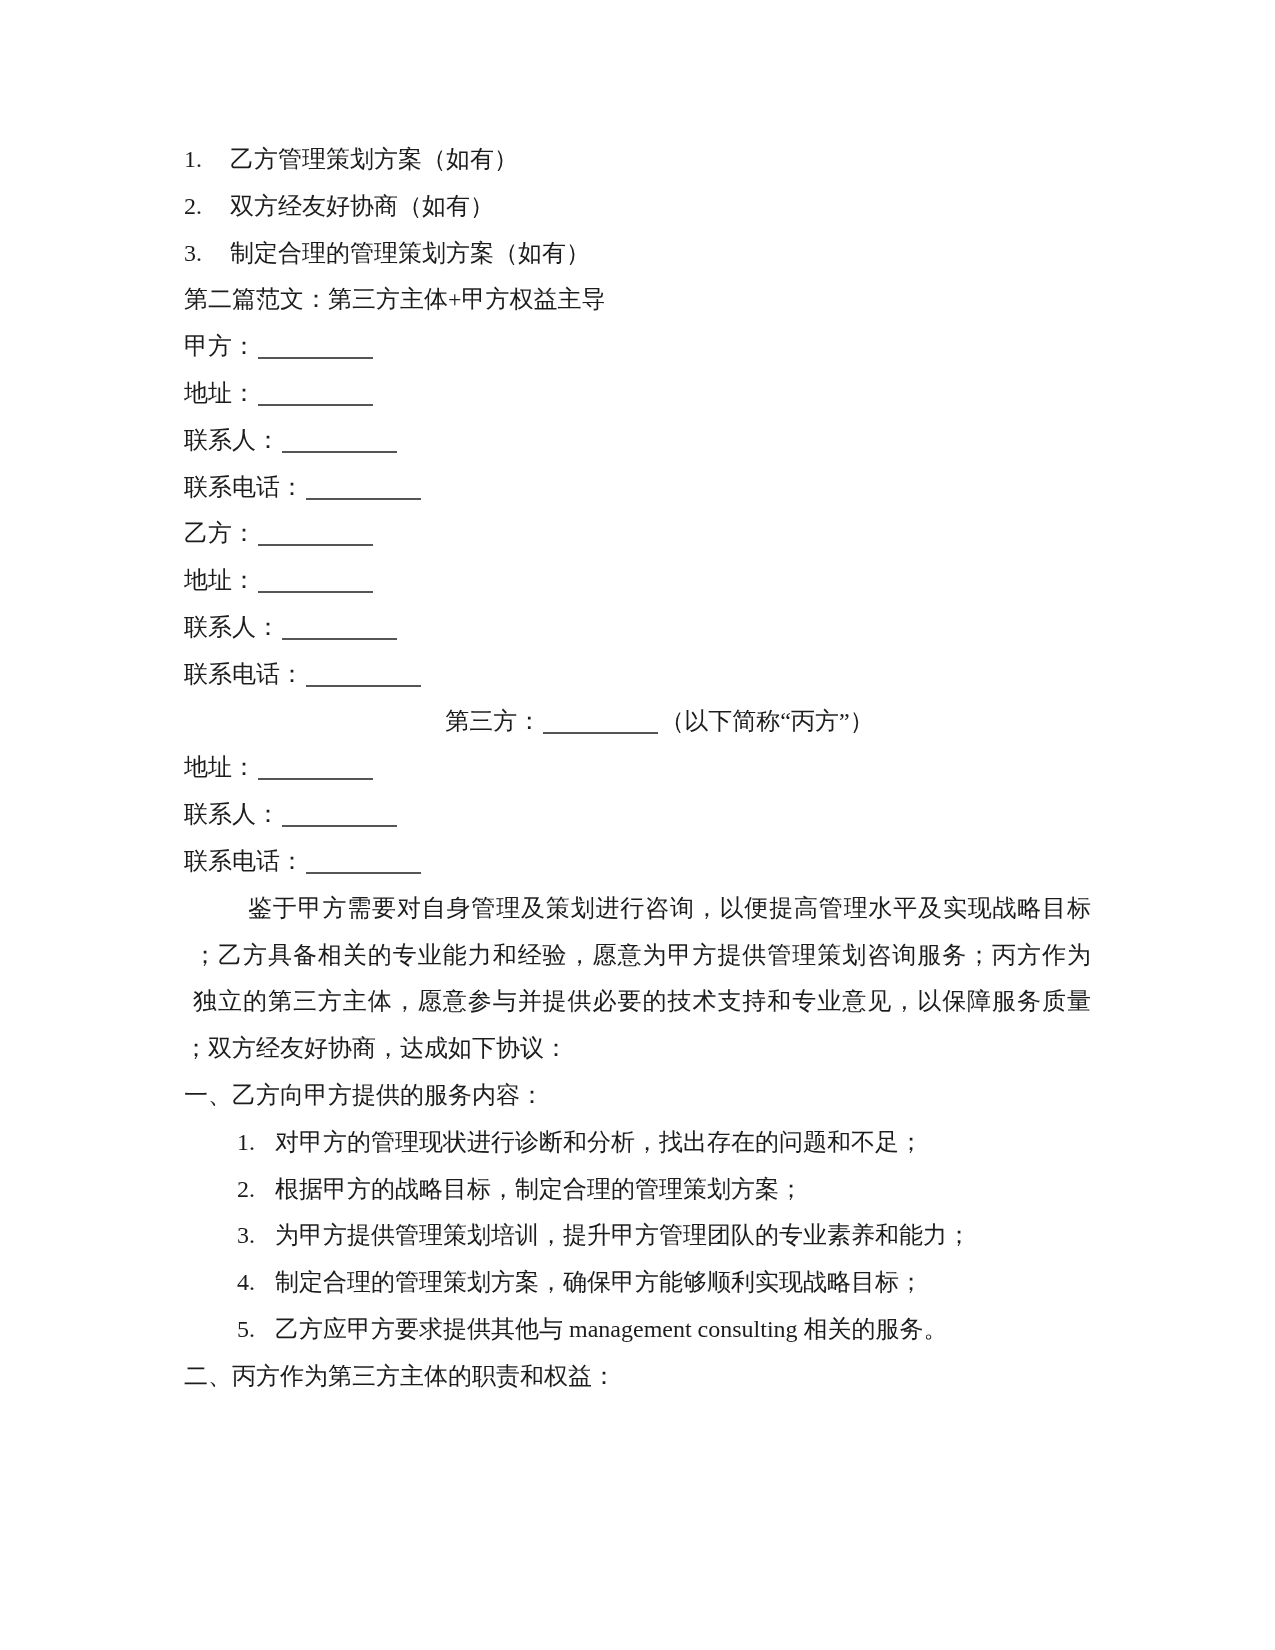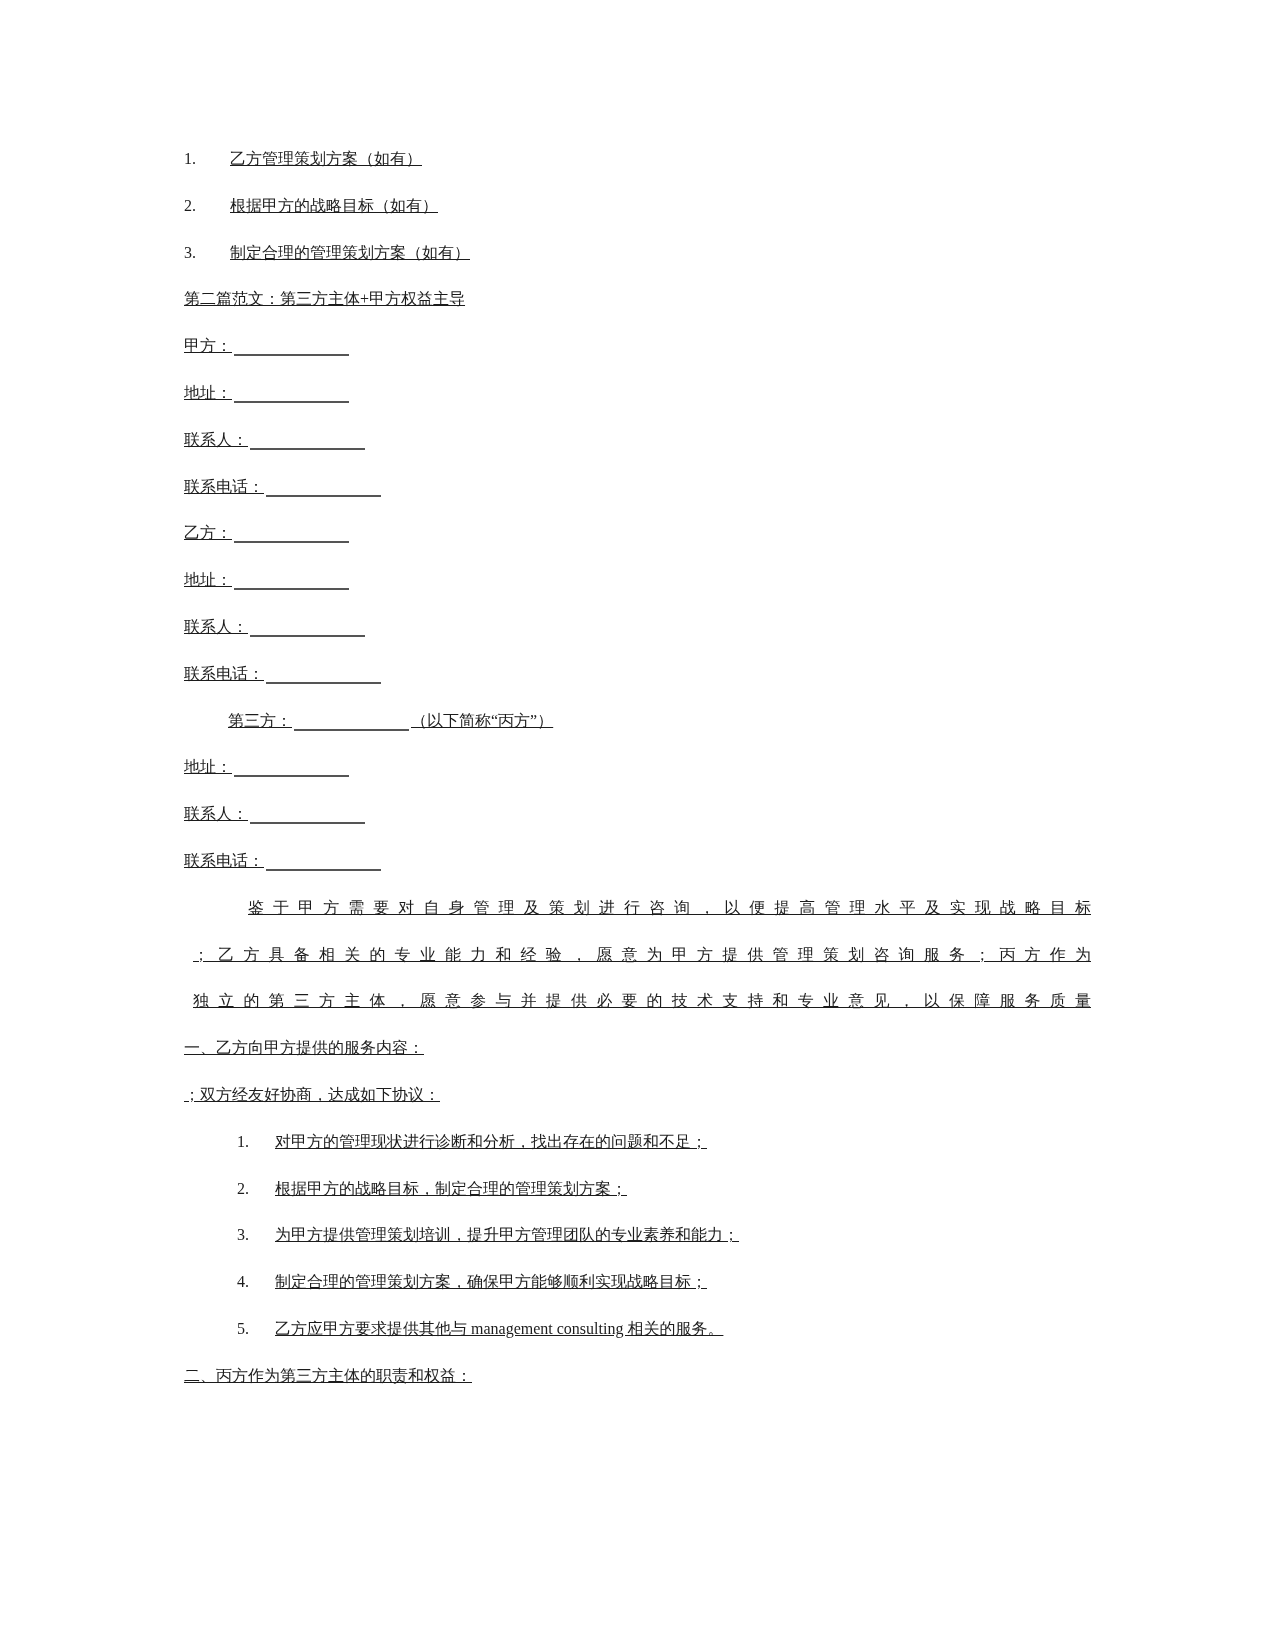"1. 乙方管理策划方案（如有）" .content { font-size: 16px -> 24px; text-decoration: underline -> none }
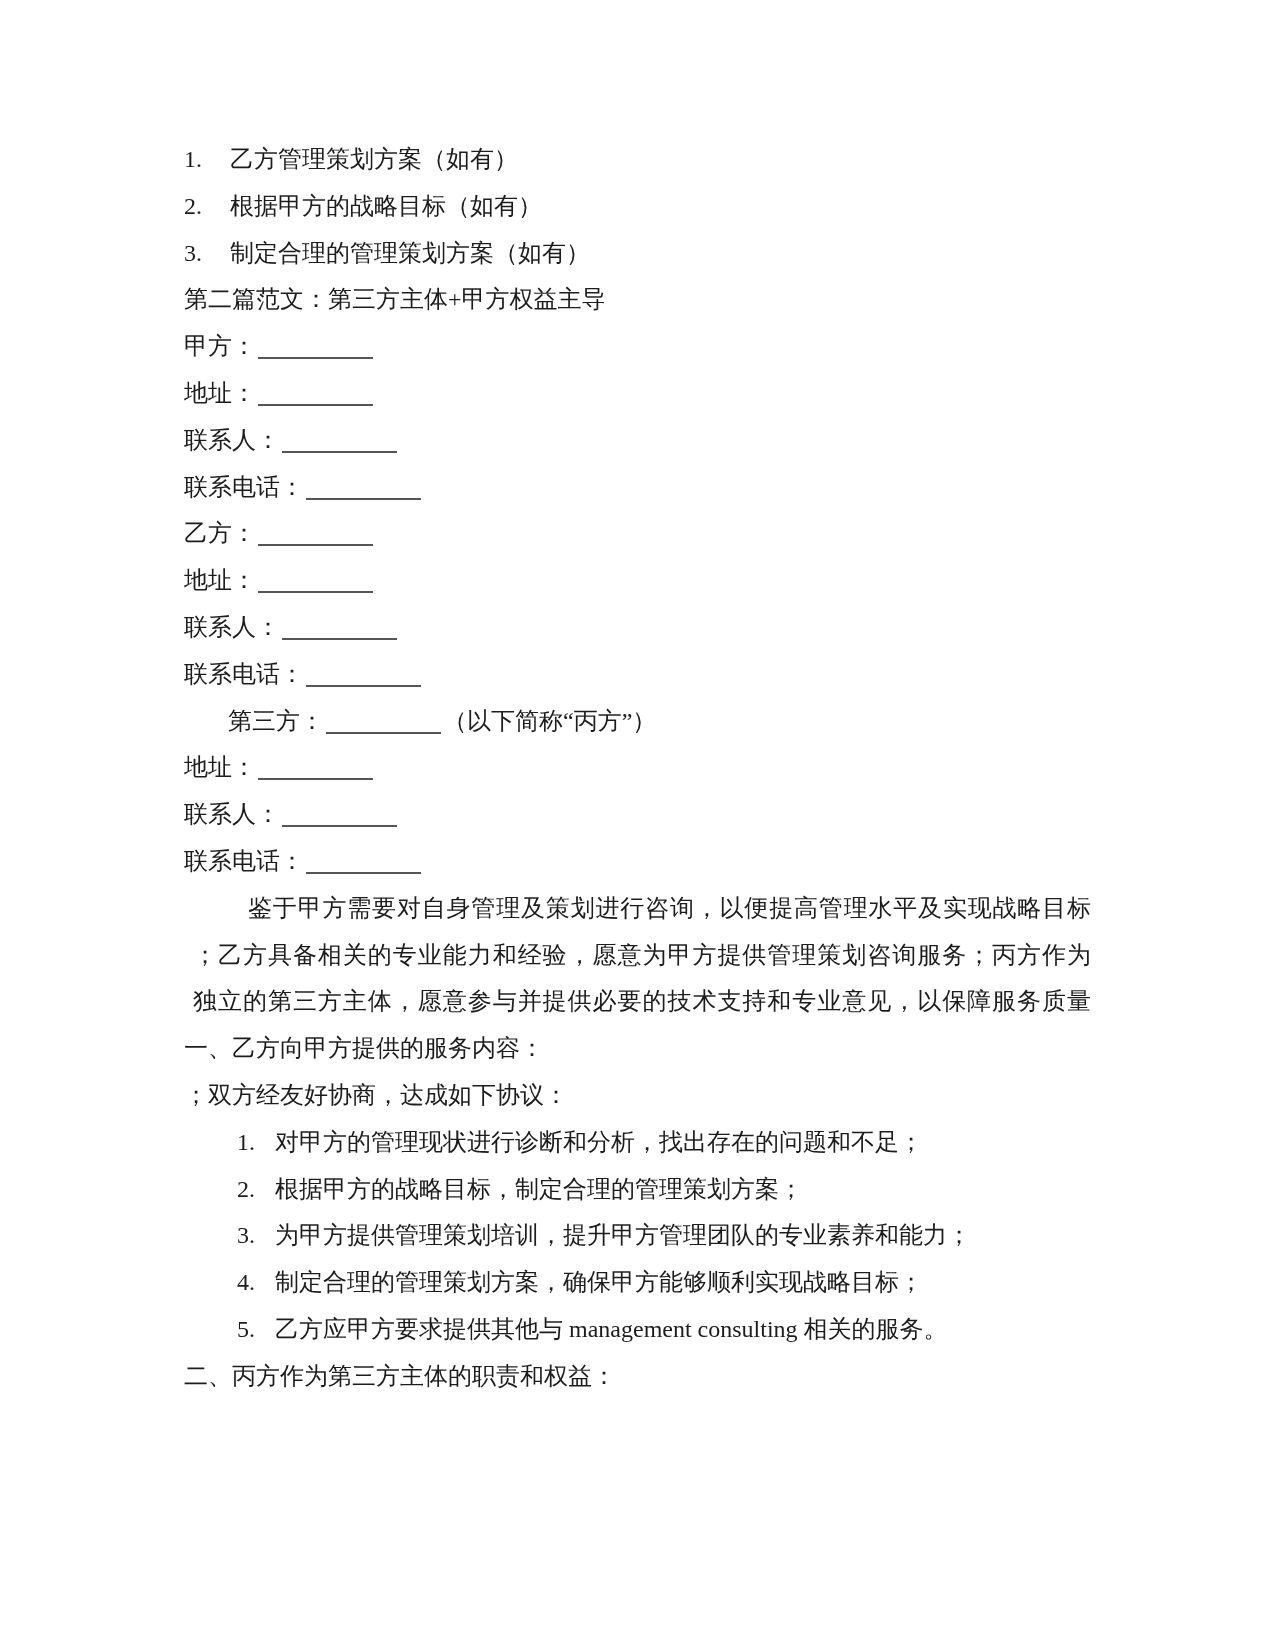"根据甲方的战略目标（如有）" span { text: 根据甲方的战略目标 -> 双方经友好协商 }
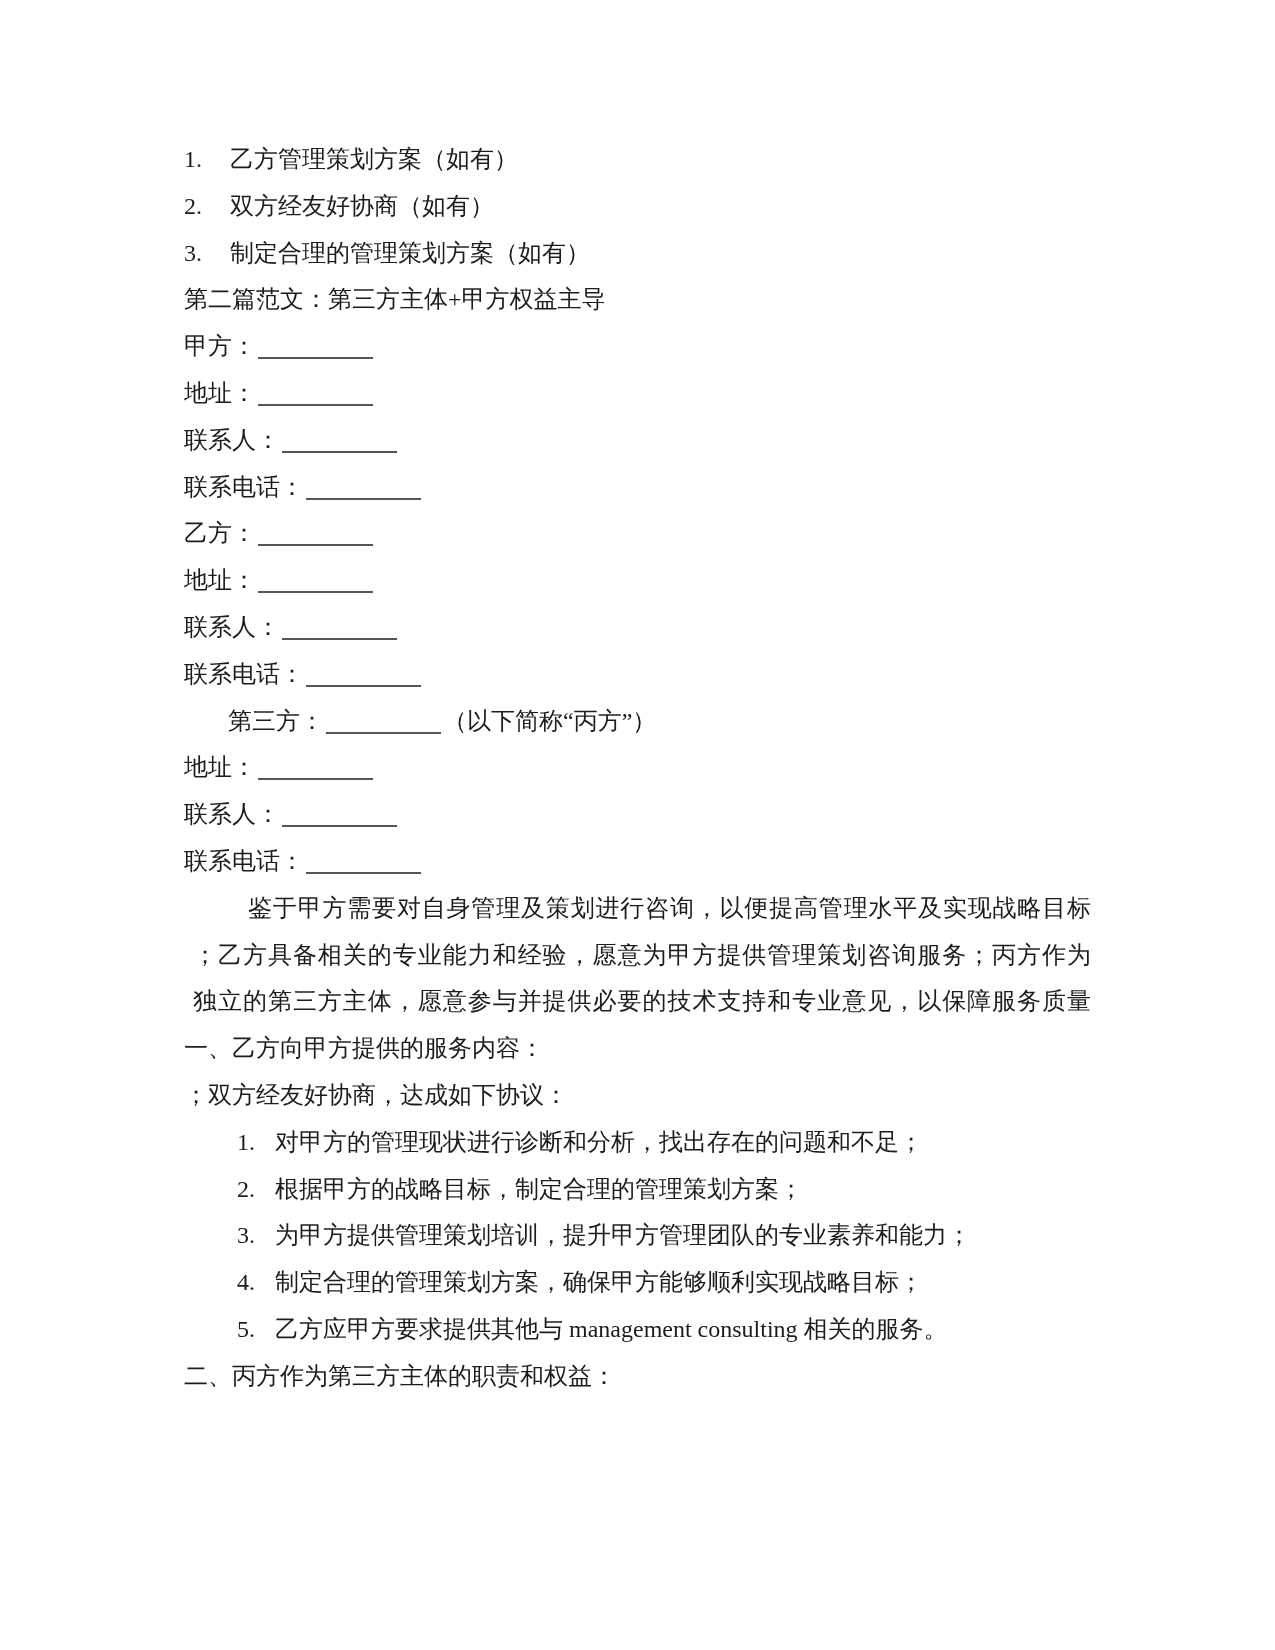"第三方： （以下简称“丙方”）" .ind-hang { text-align: none -> center }
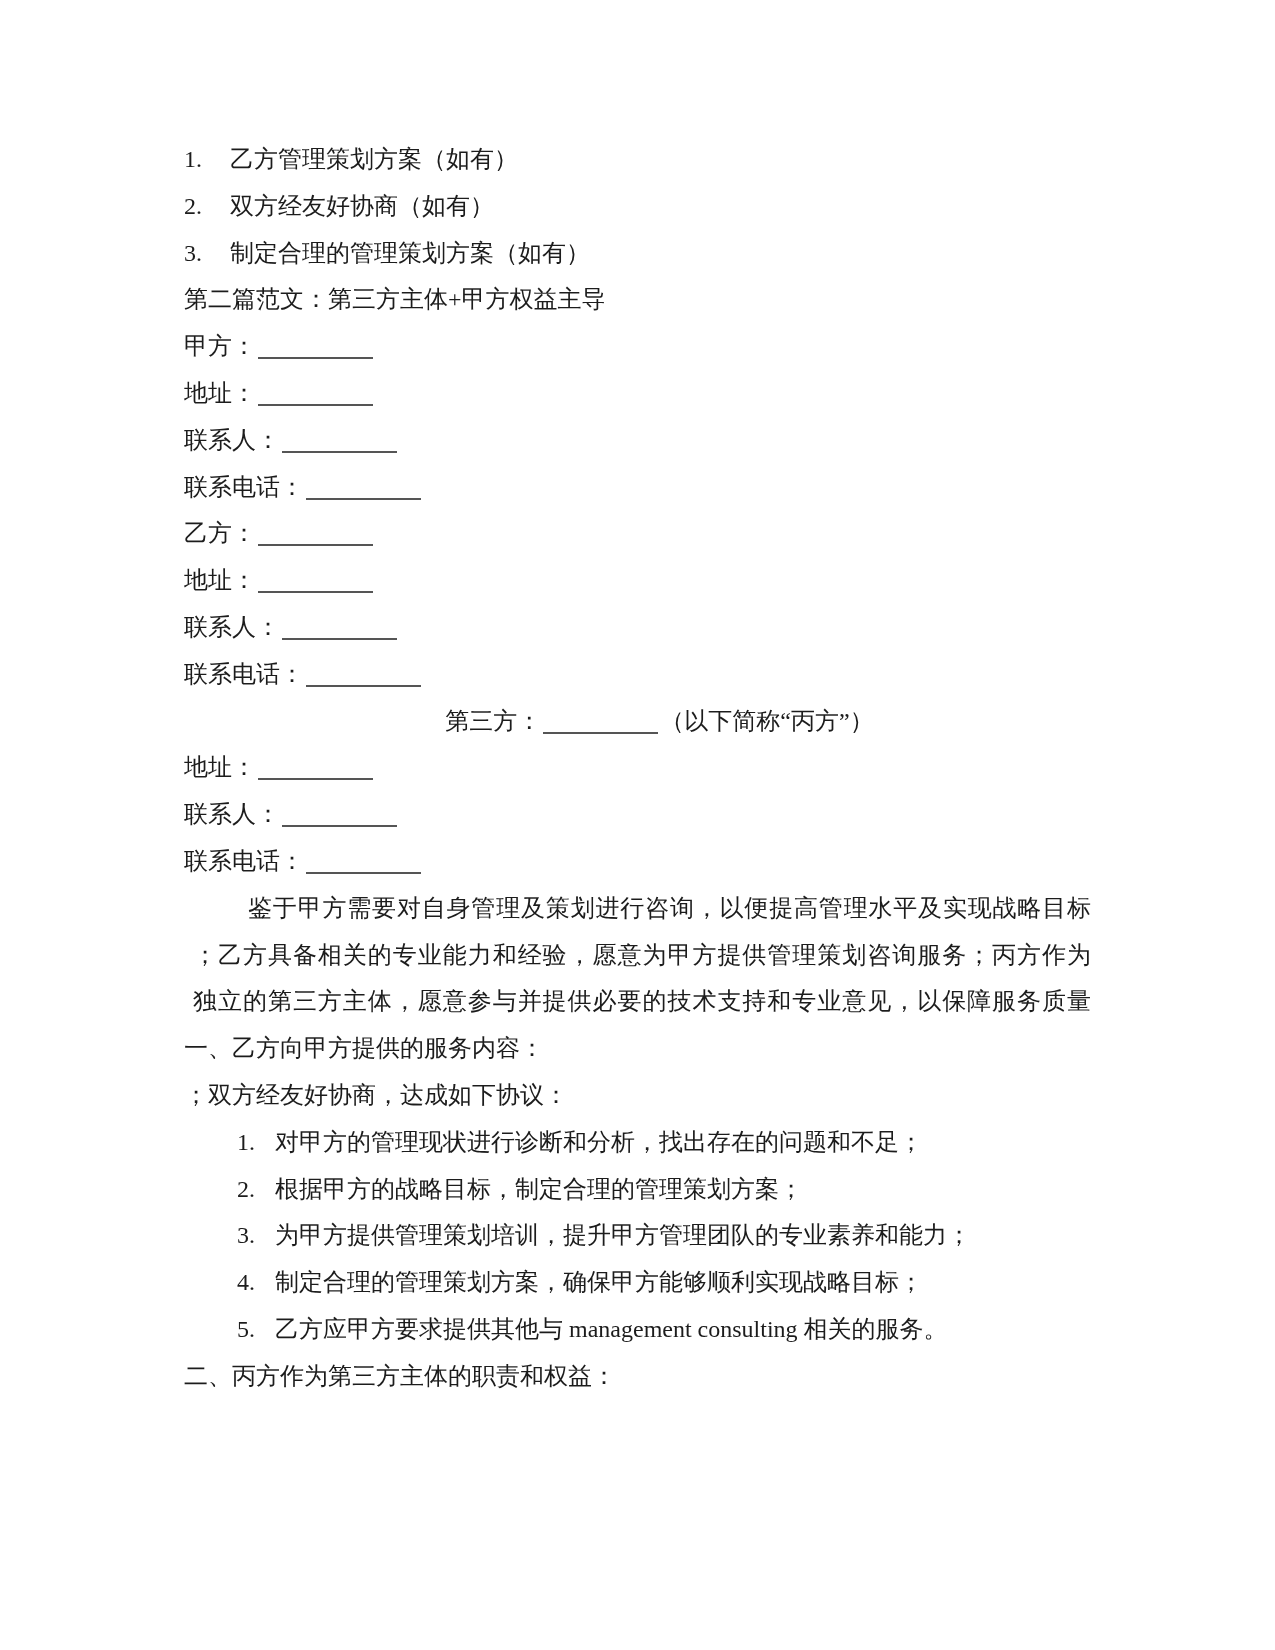"一、乙方向甲方提供的服务内容：" div.line { order: before "；双方经友好协商，达成如下协议：" -> after "；双方经友好协商，达成如下协议：" }
